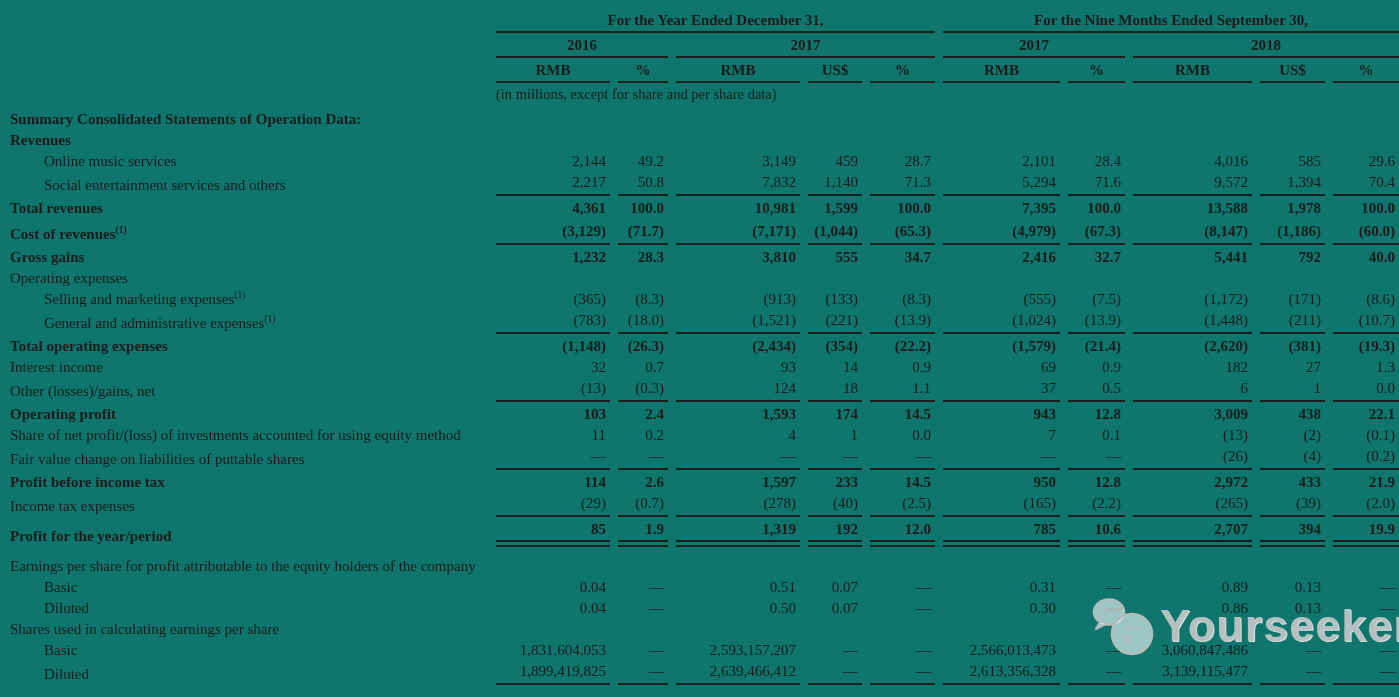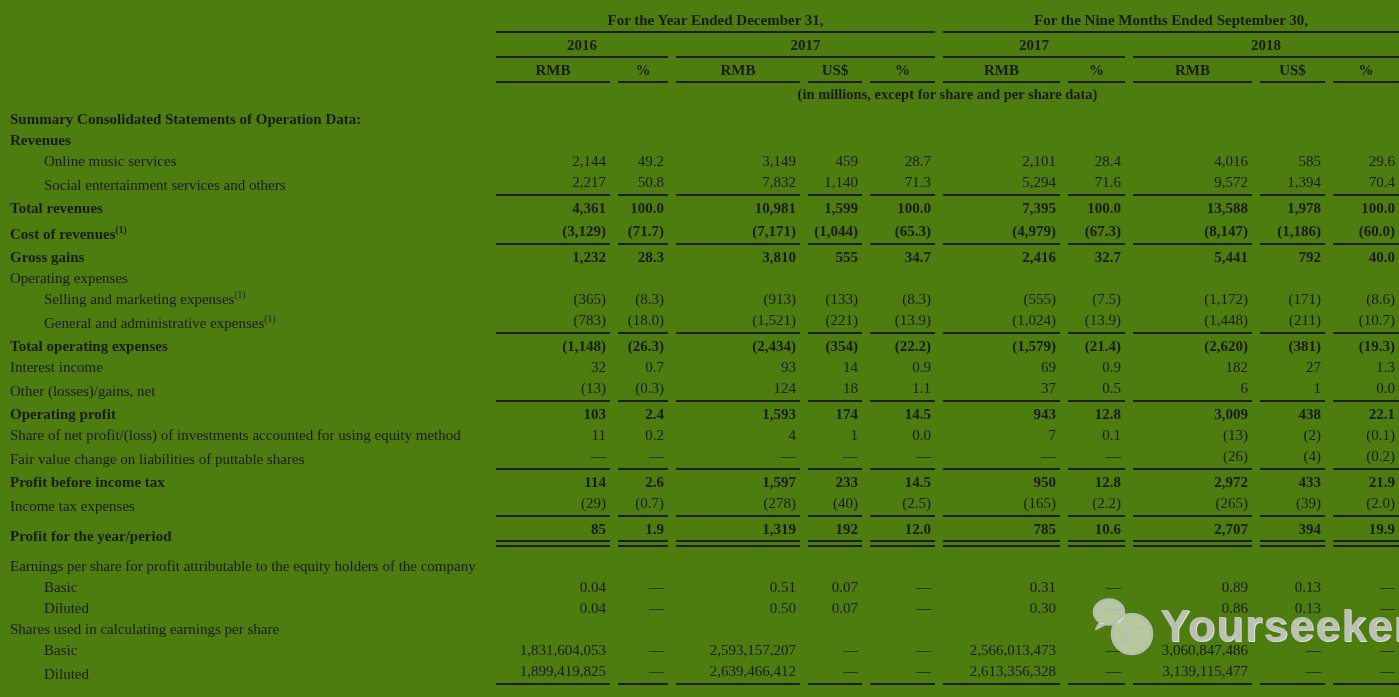"For the Year Ended December" .page { background: #4d7c0f -> #0f766e }
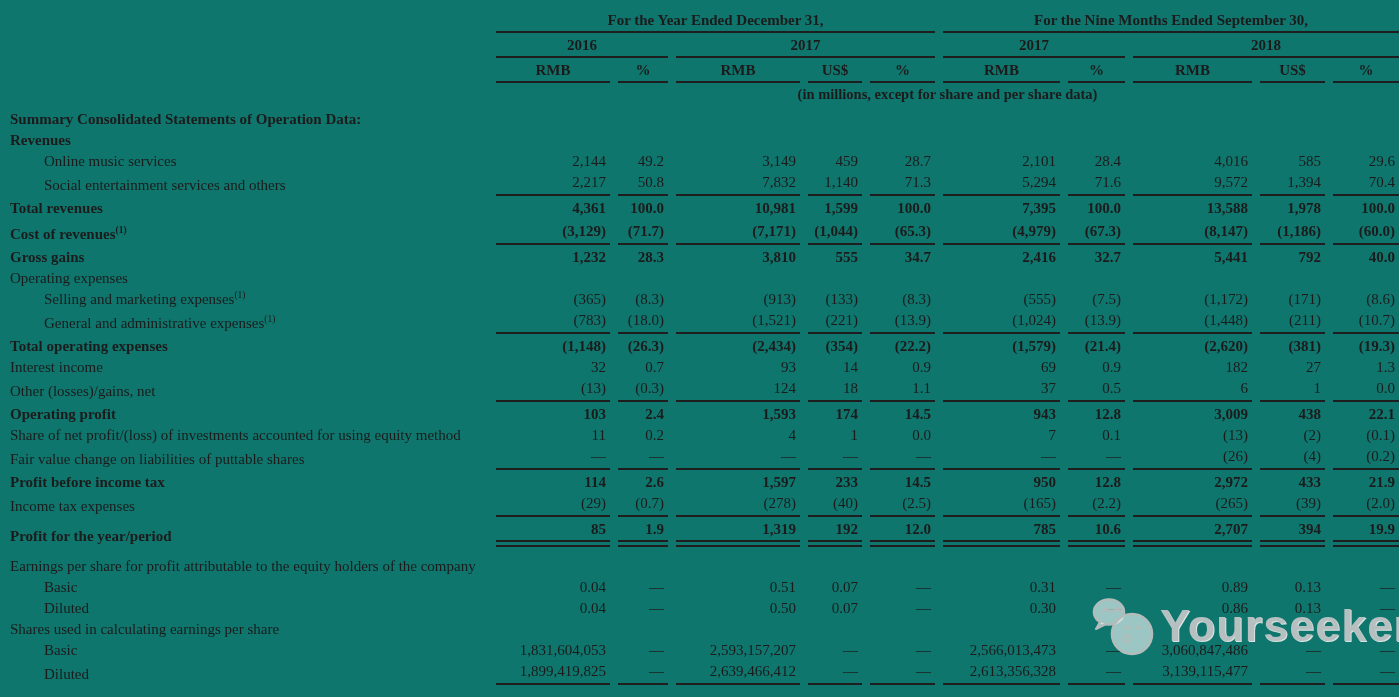"(in millions, except for share" td.note { font-weight: bold -> normal; text-align: center -> left }
